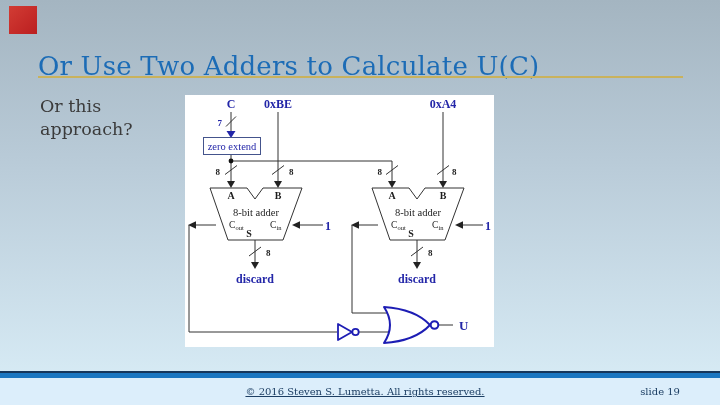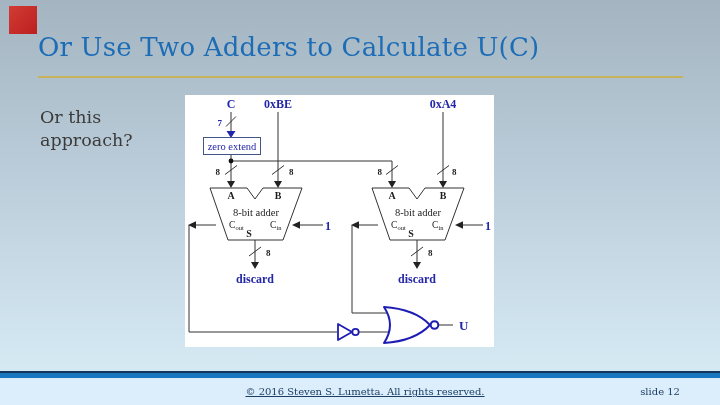"Or Use Two Adders to" .page-title { top: 33px -> 52px }
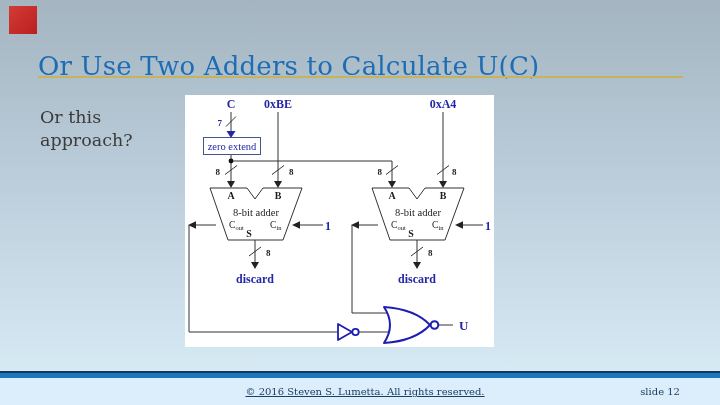"Or this approach?" .body-text p { margin: 11px 0 0 0 -> 0 0 0 0 }
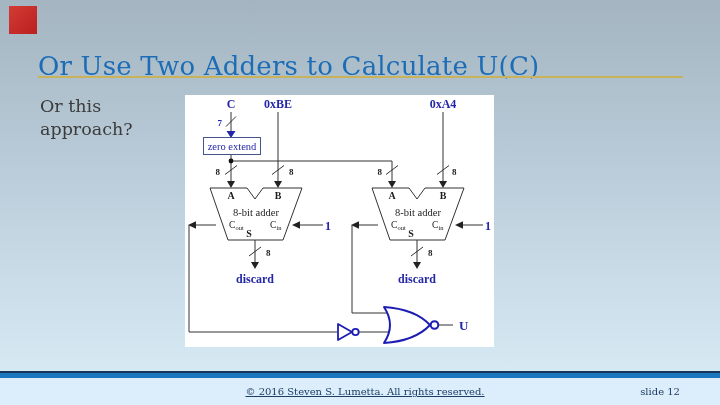"slide 12" div.footer-right { text: 12 -> 19 }
